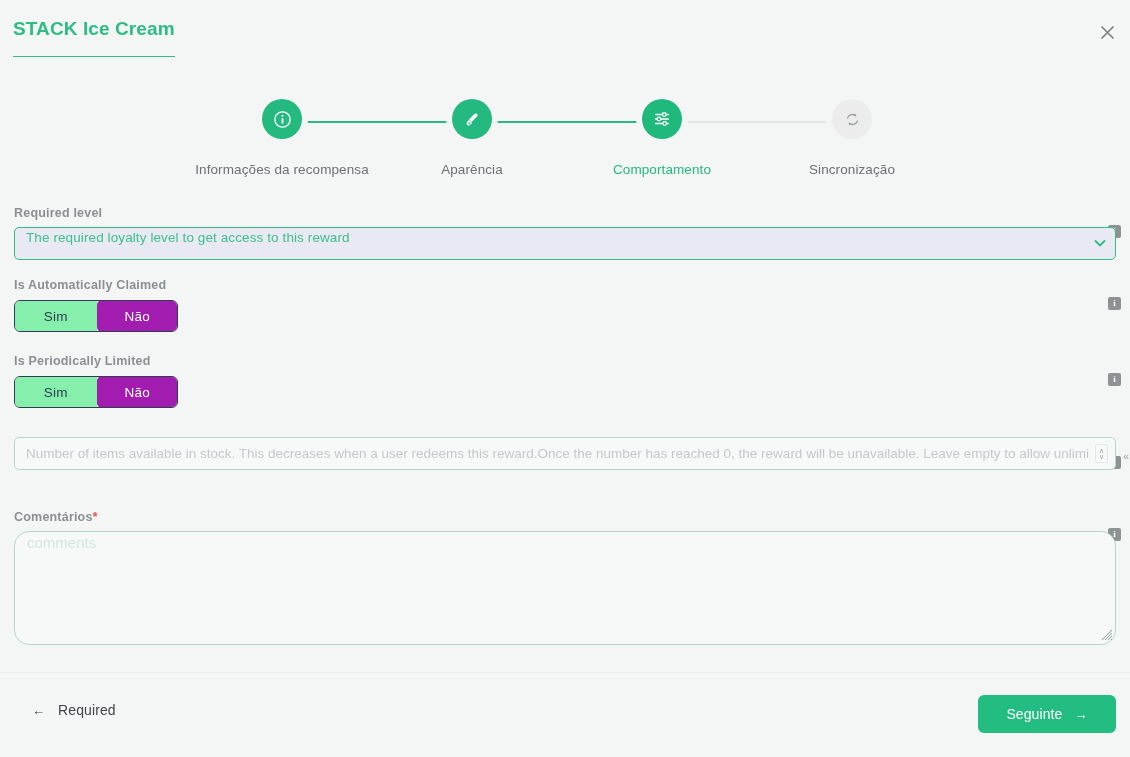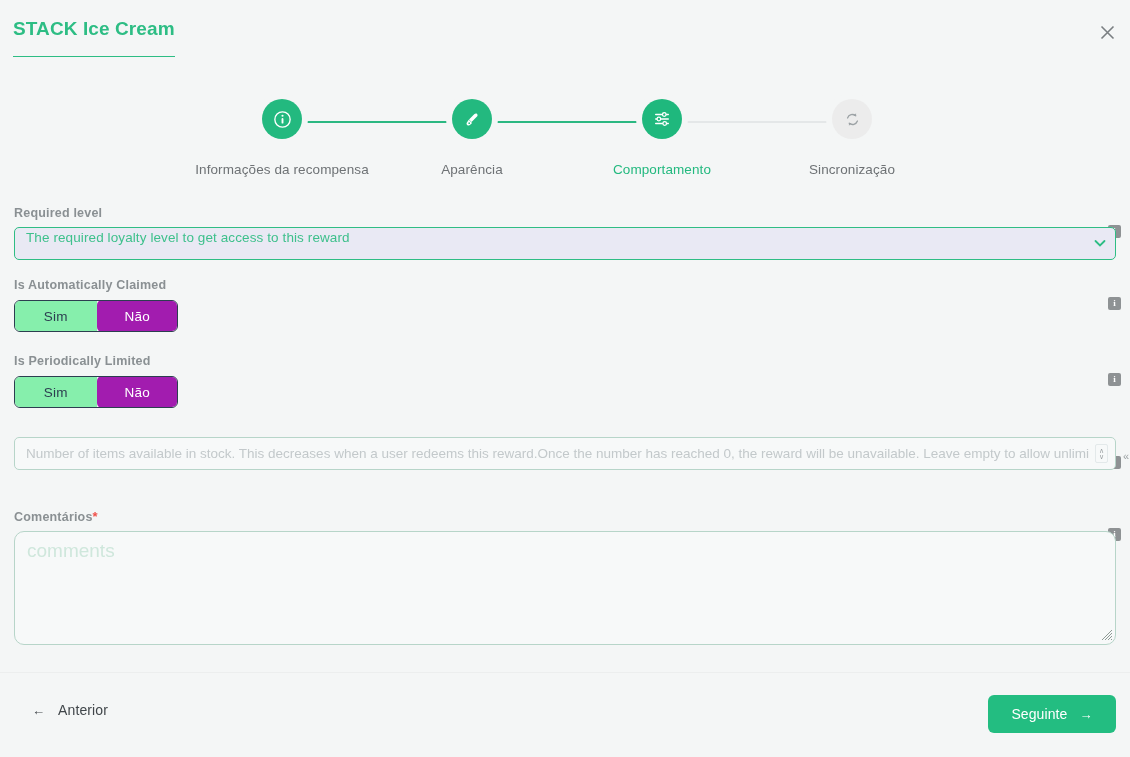"comments" .ta-box { border-radius: 10px -> 15px; font-size: 19px -> 15px; padding: 8px 12px -> 2px 12px }
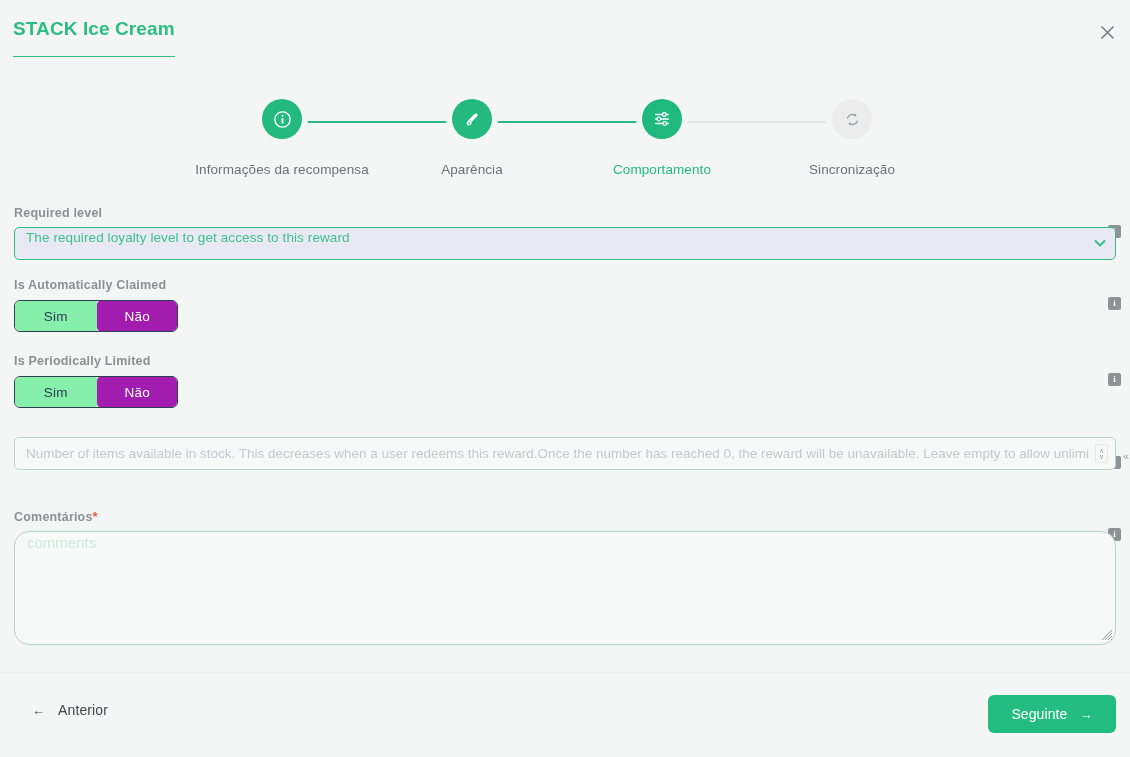"Anterior" span { text: Anterior -> Required }
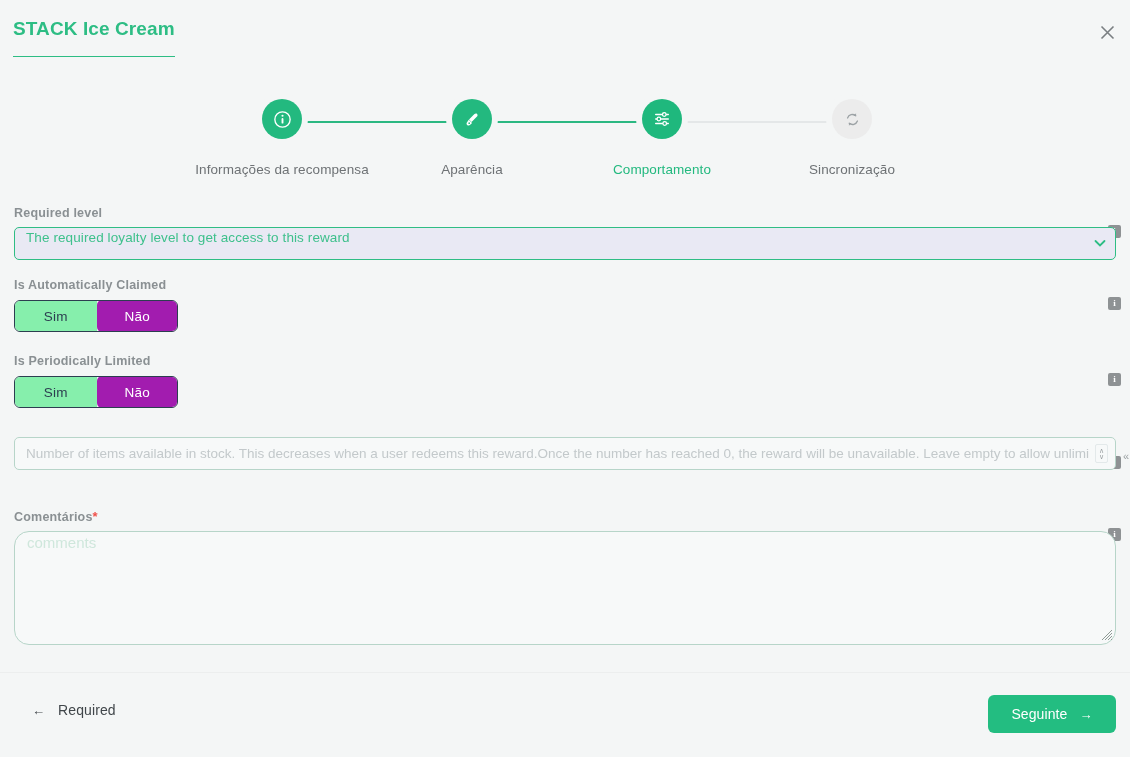"Seguinte" .next-btn { width: 128px -> 138px }
